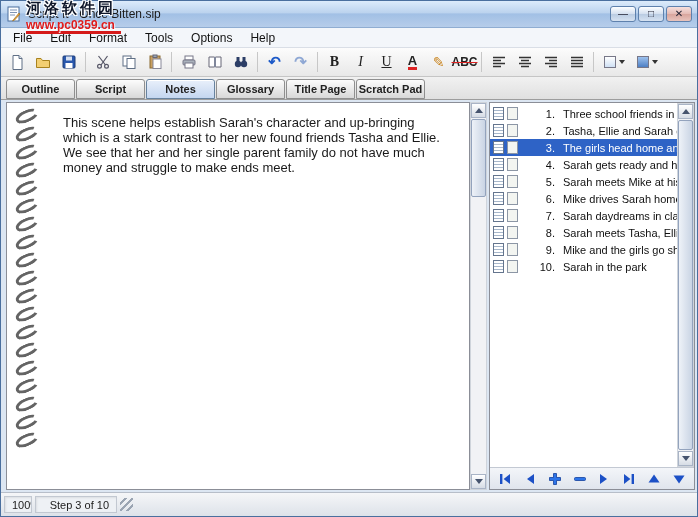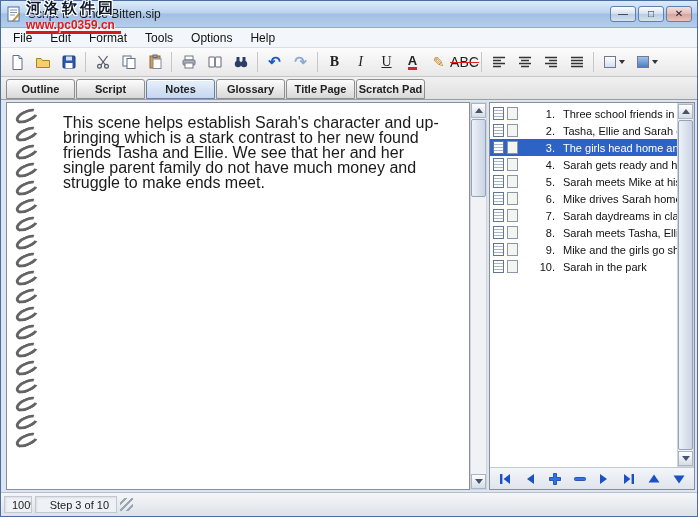"ABC" .g-strike { font-size: 14px -> 12px; font-weight: normal -> bold }
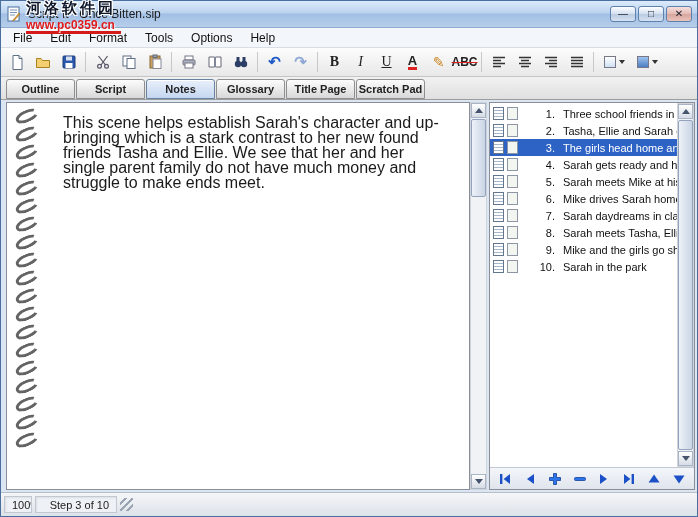"This scene helps establish Sarah's" .page-text { font-size: 16px -> 13px }
